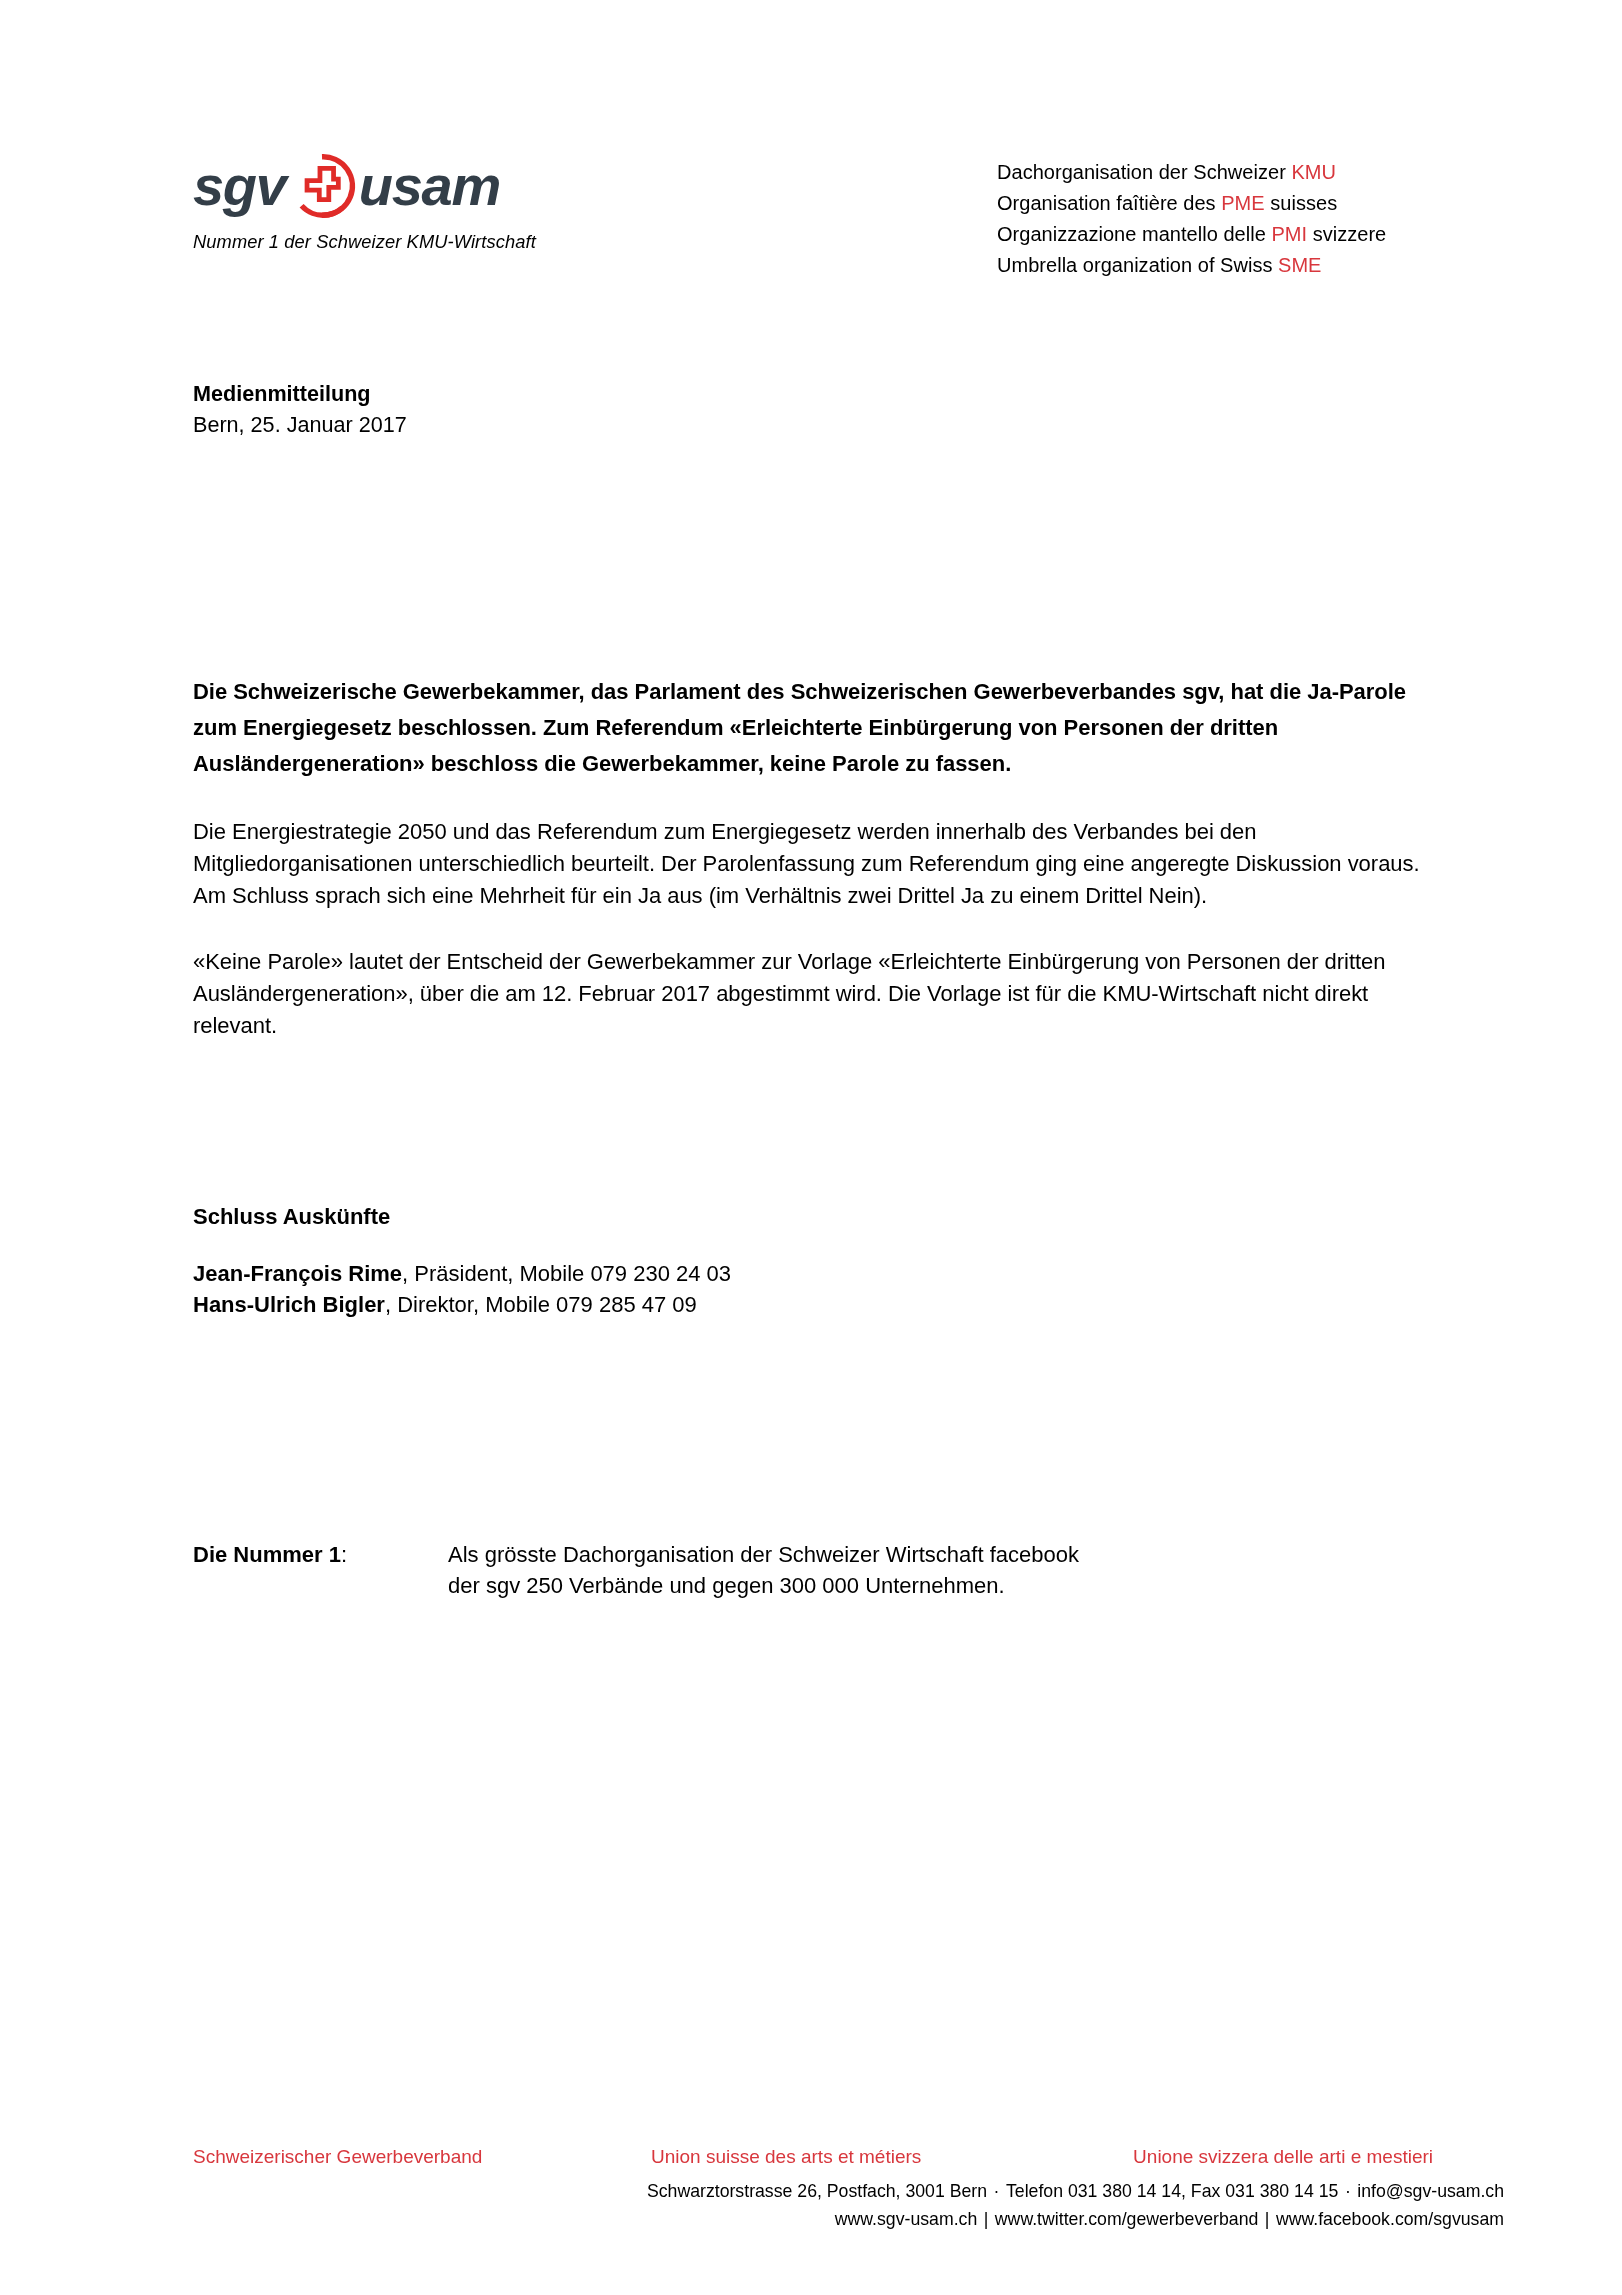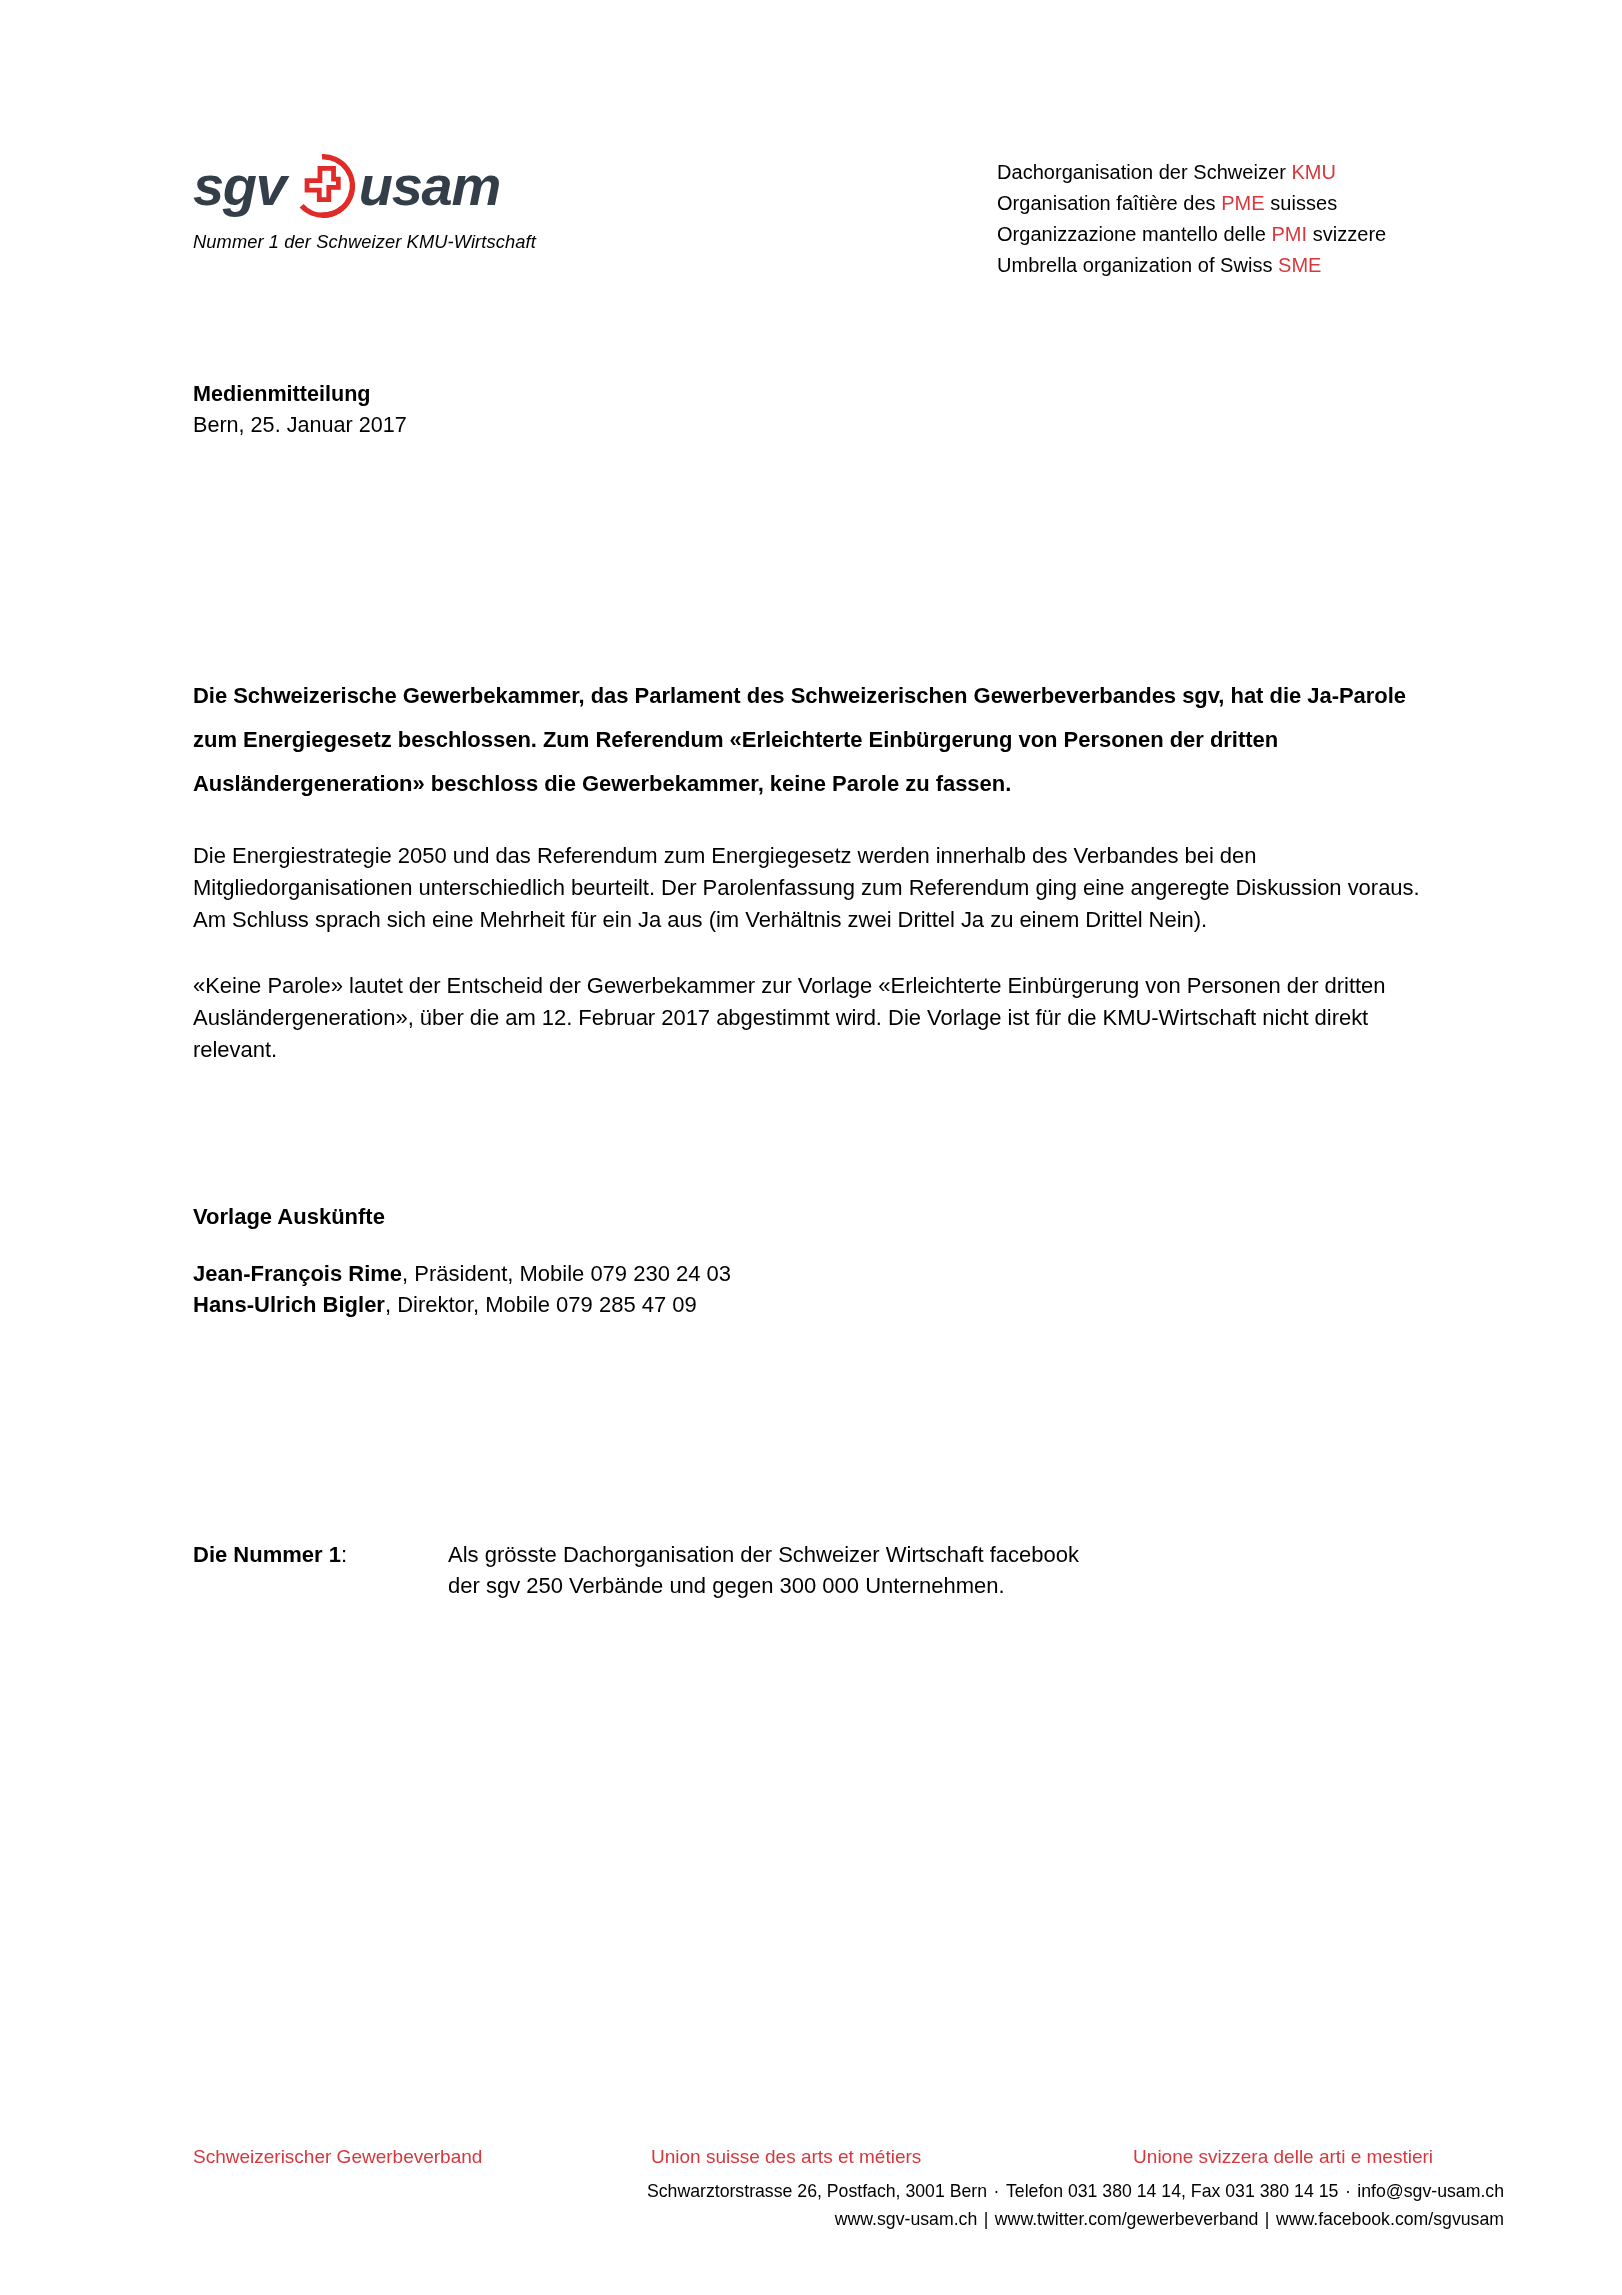"Die Schweizerische Gewerbekammer, das" .lead { line-height: 44px -> 36px }
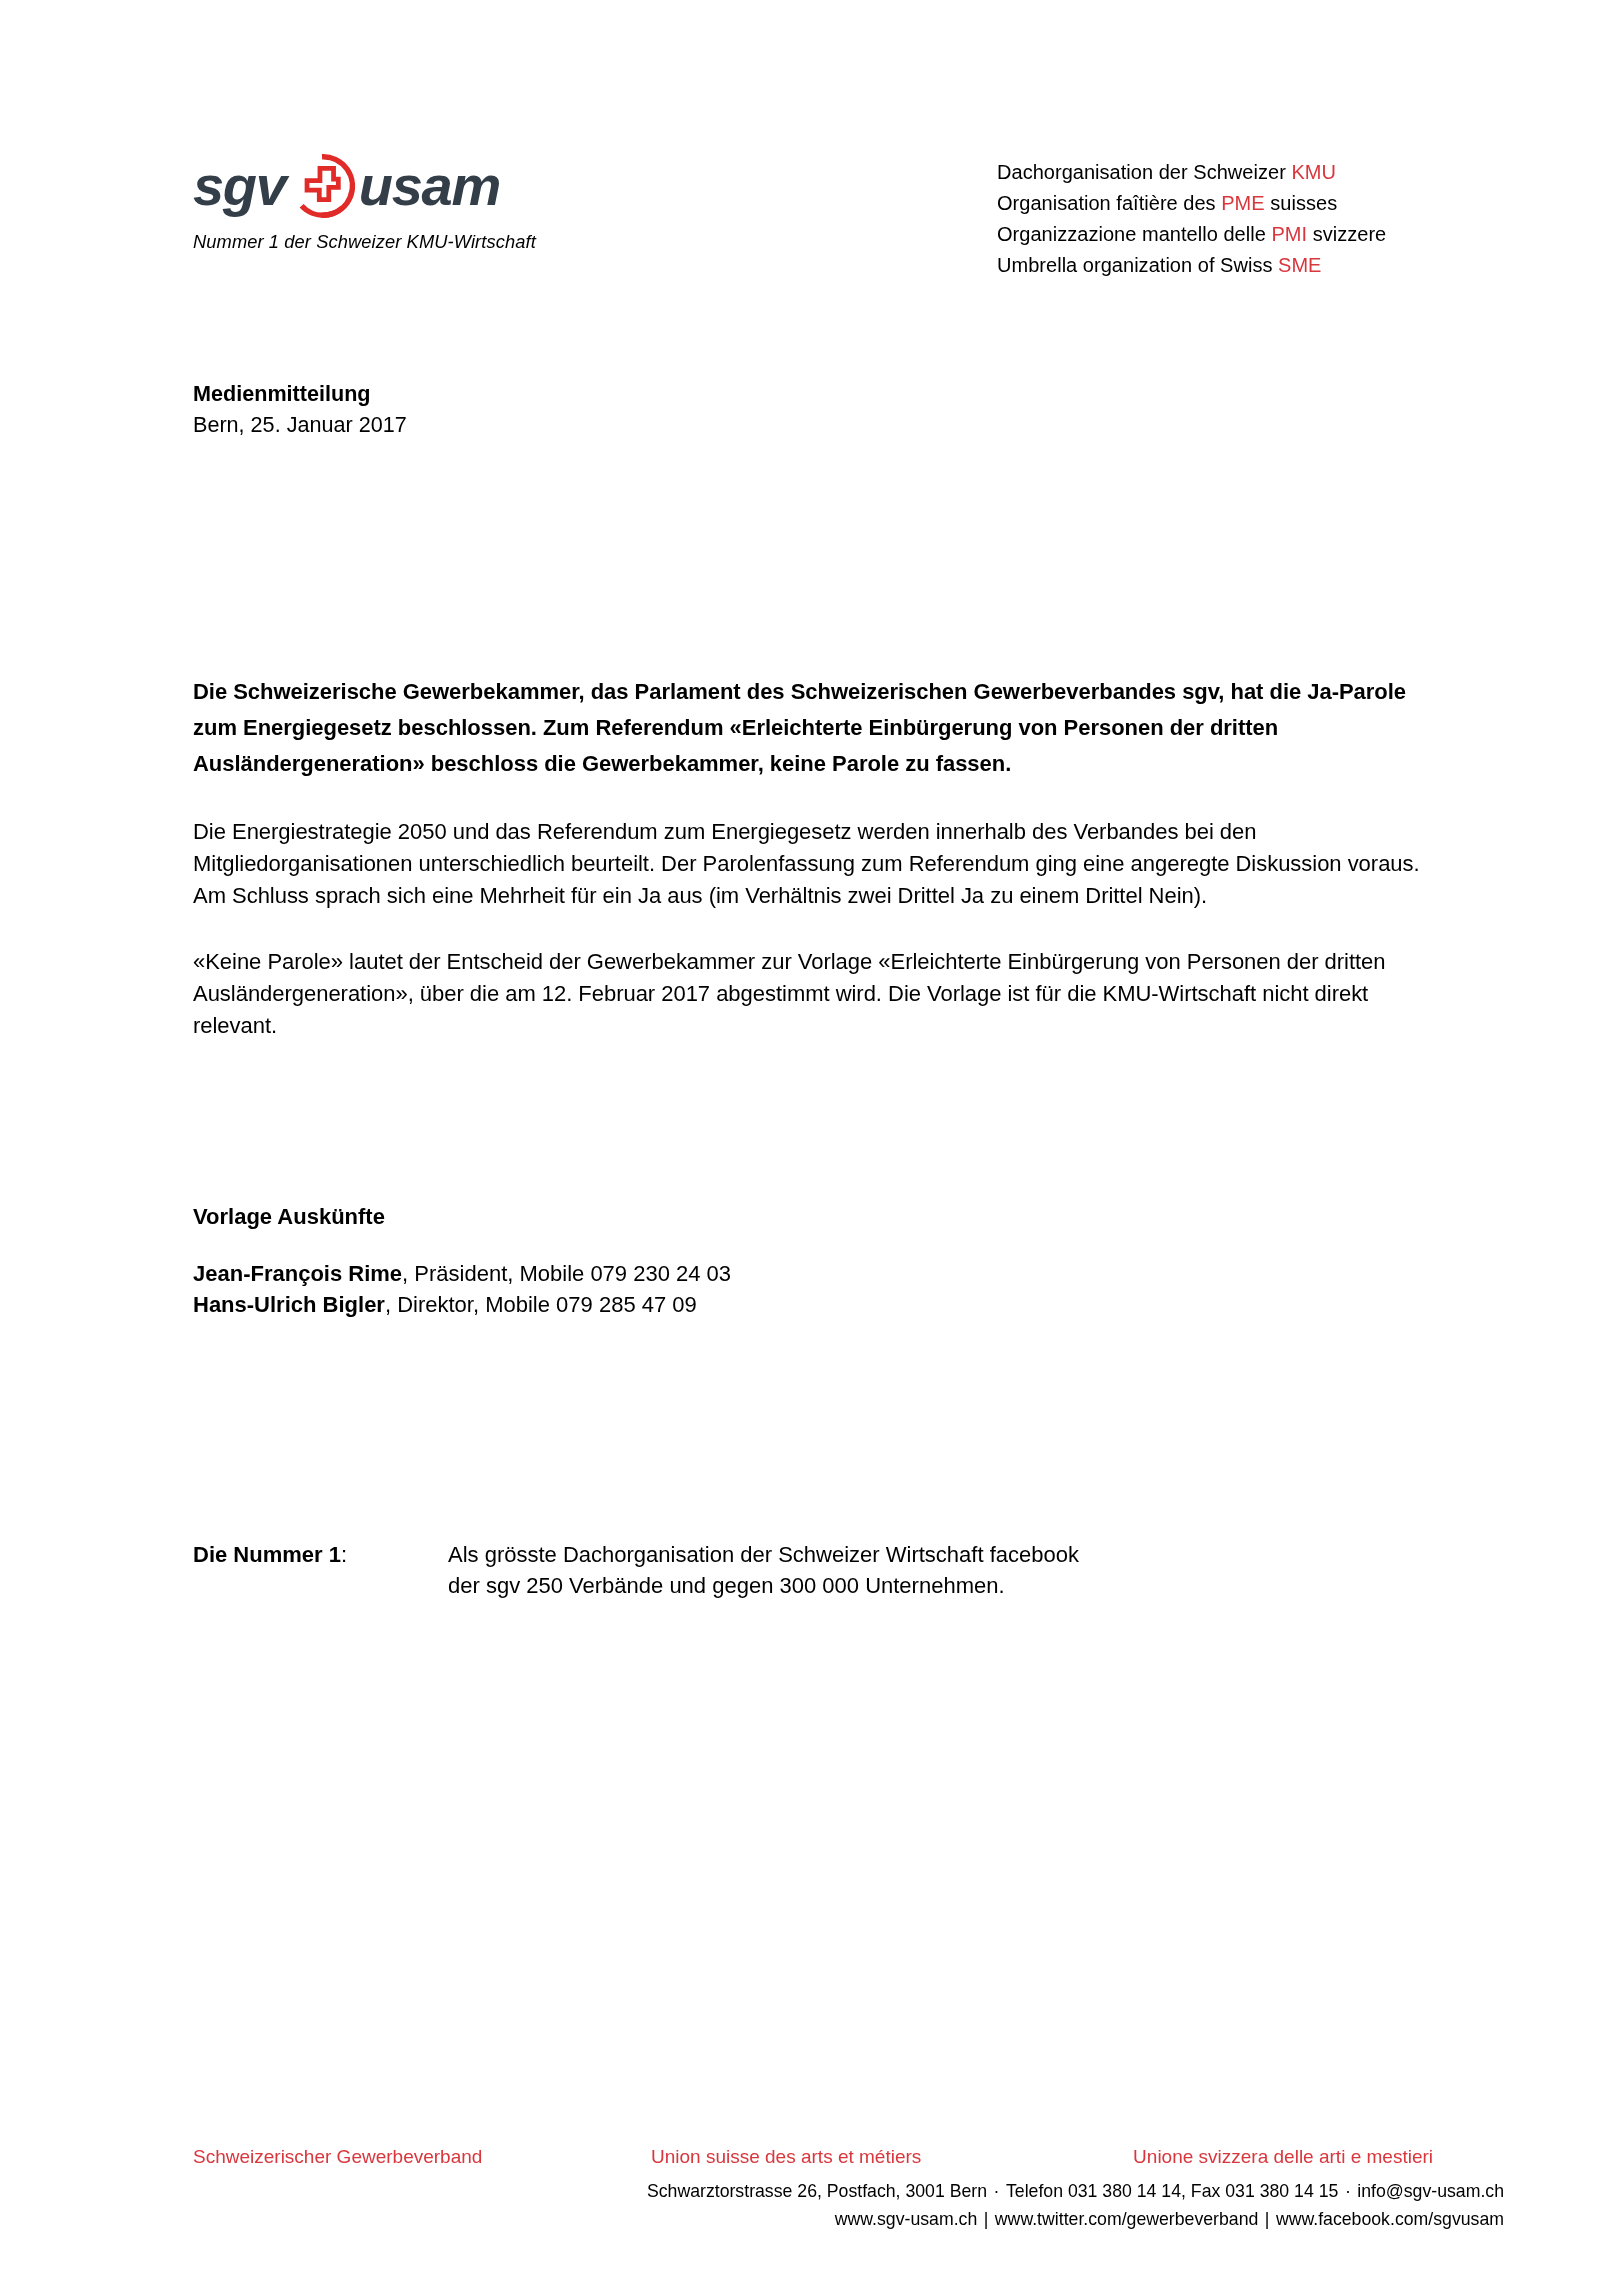"Vorlage Auskünfte" div.contacts-title { text: Vorlage -> Schluss }
